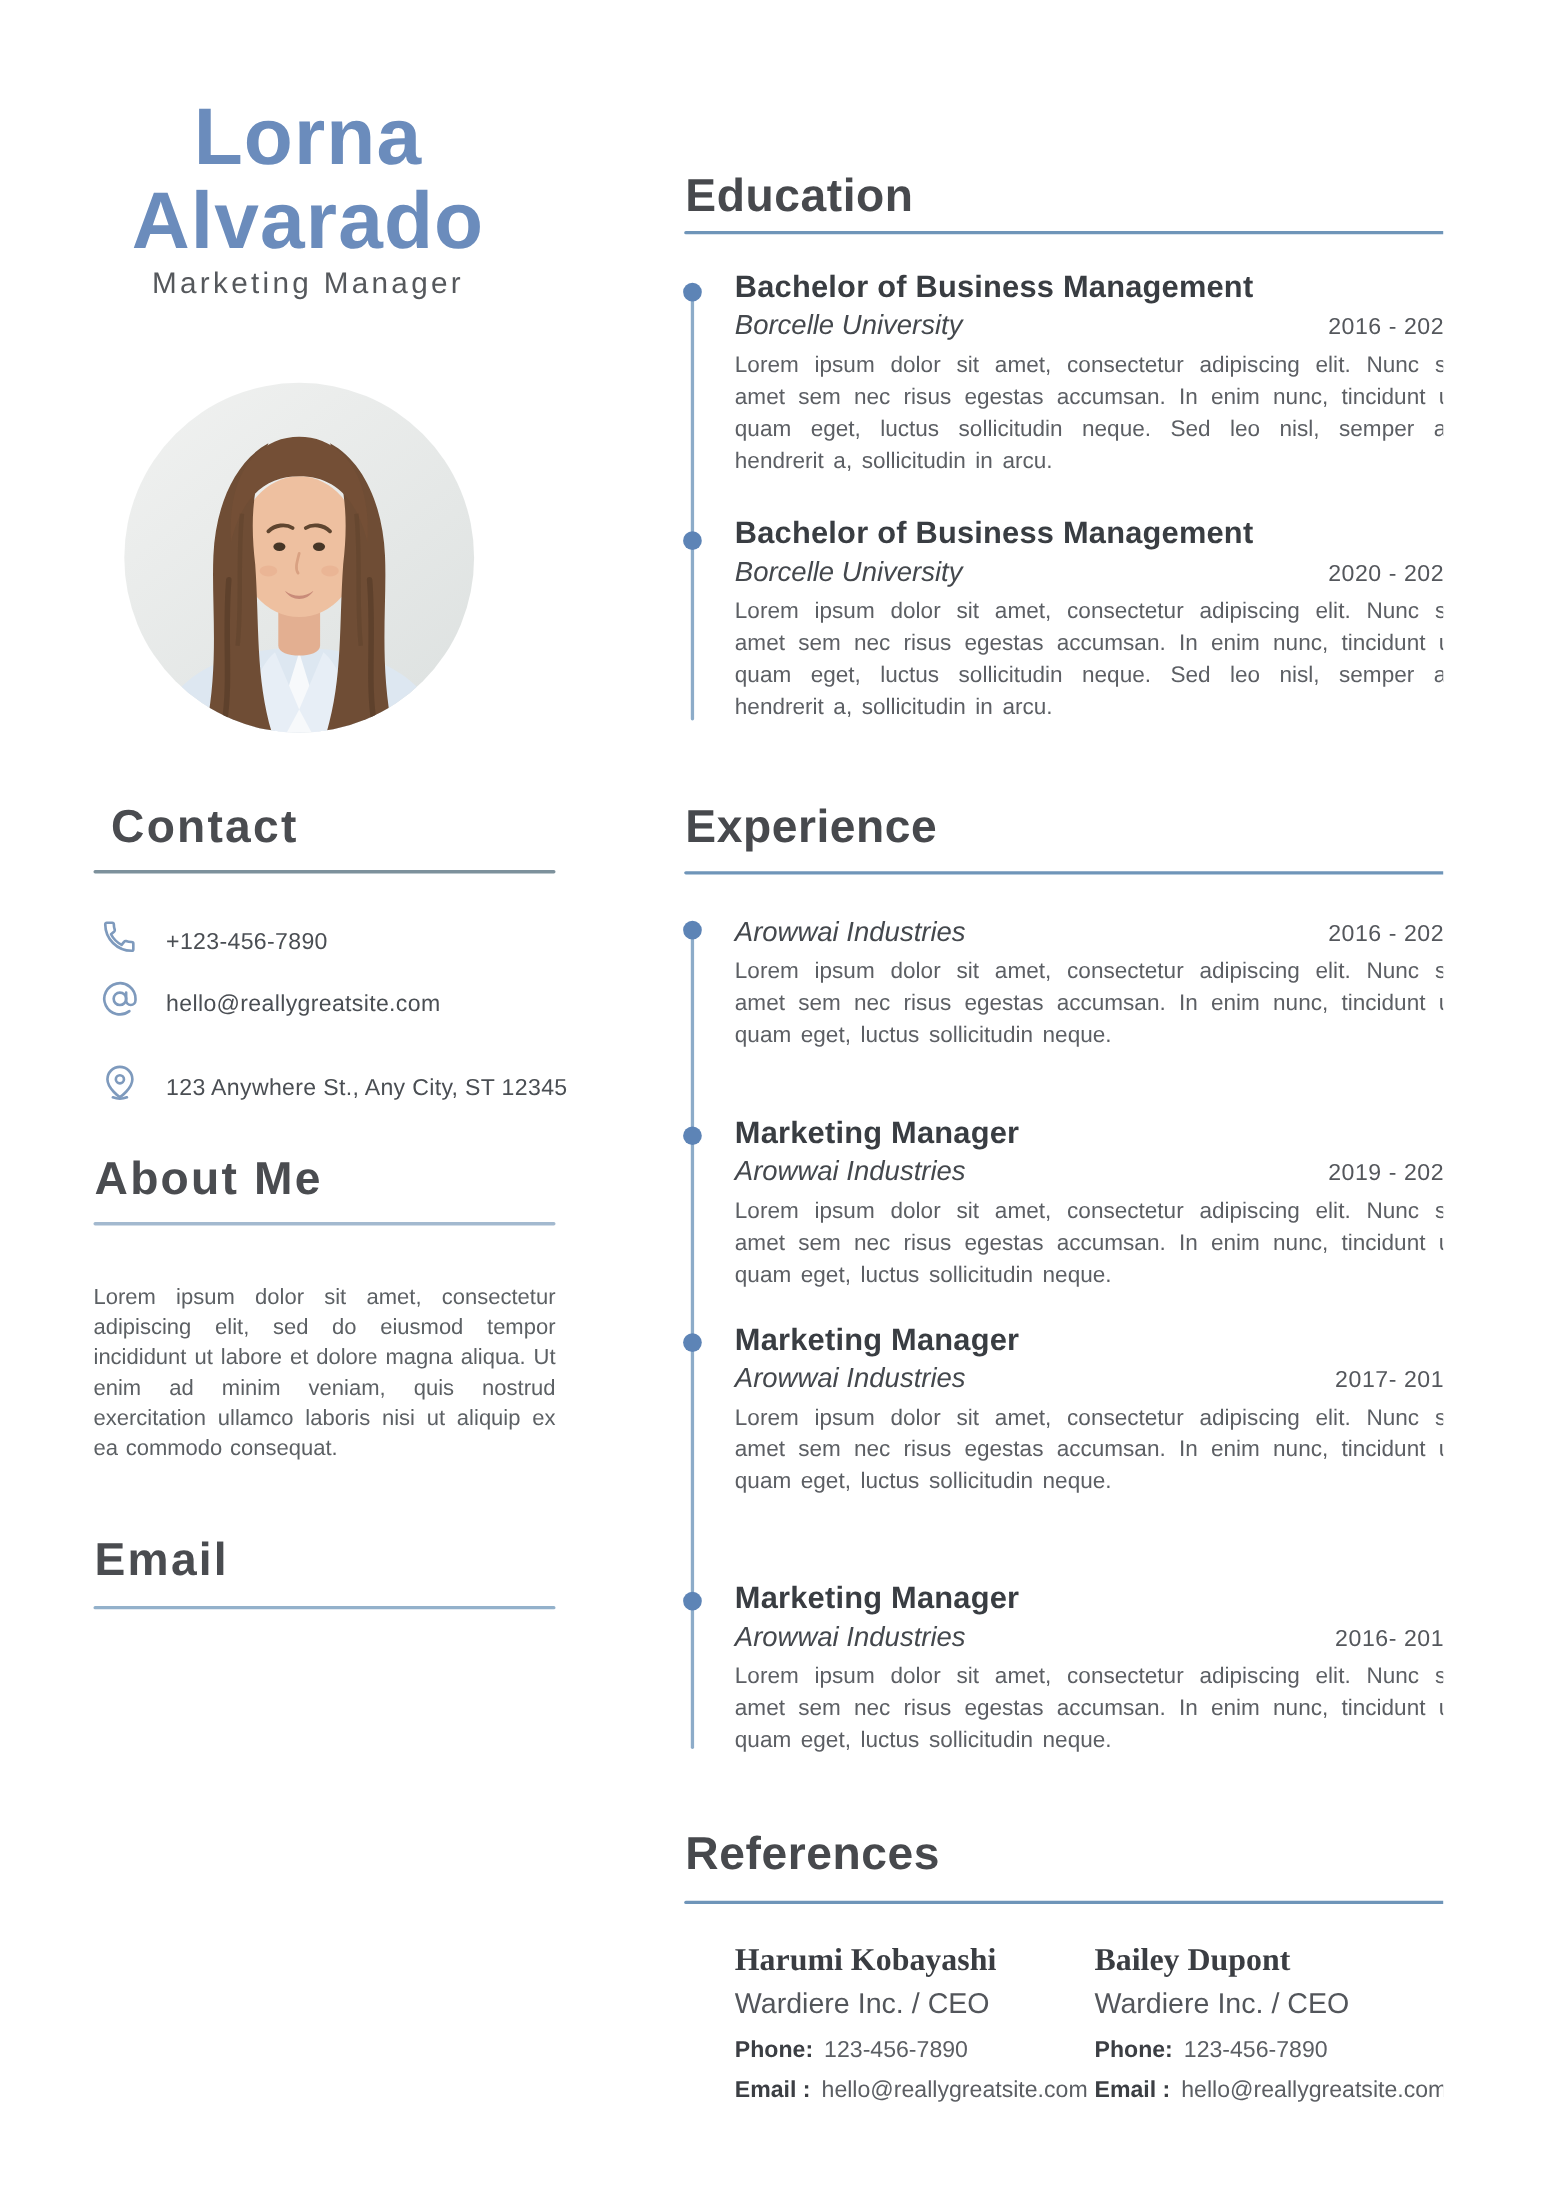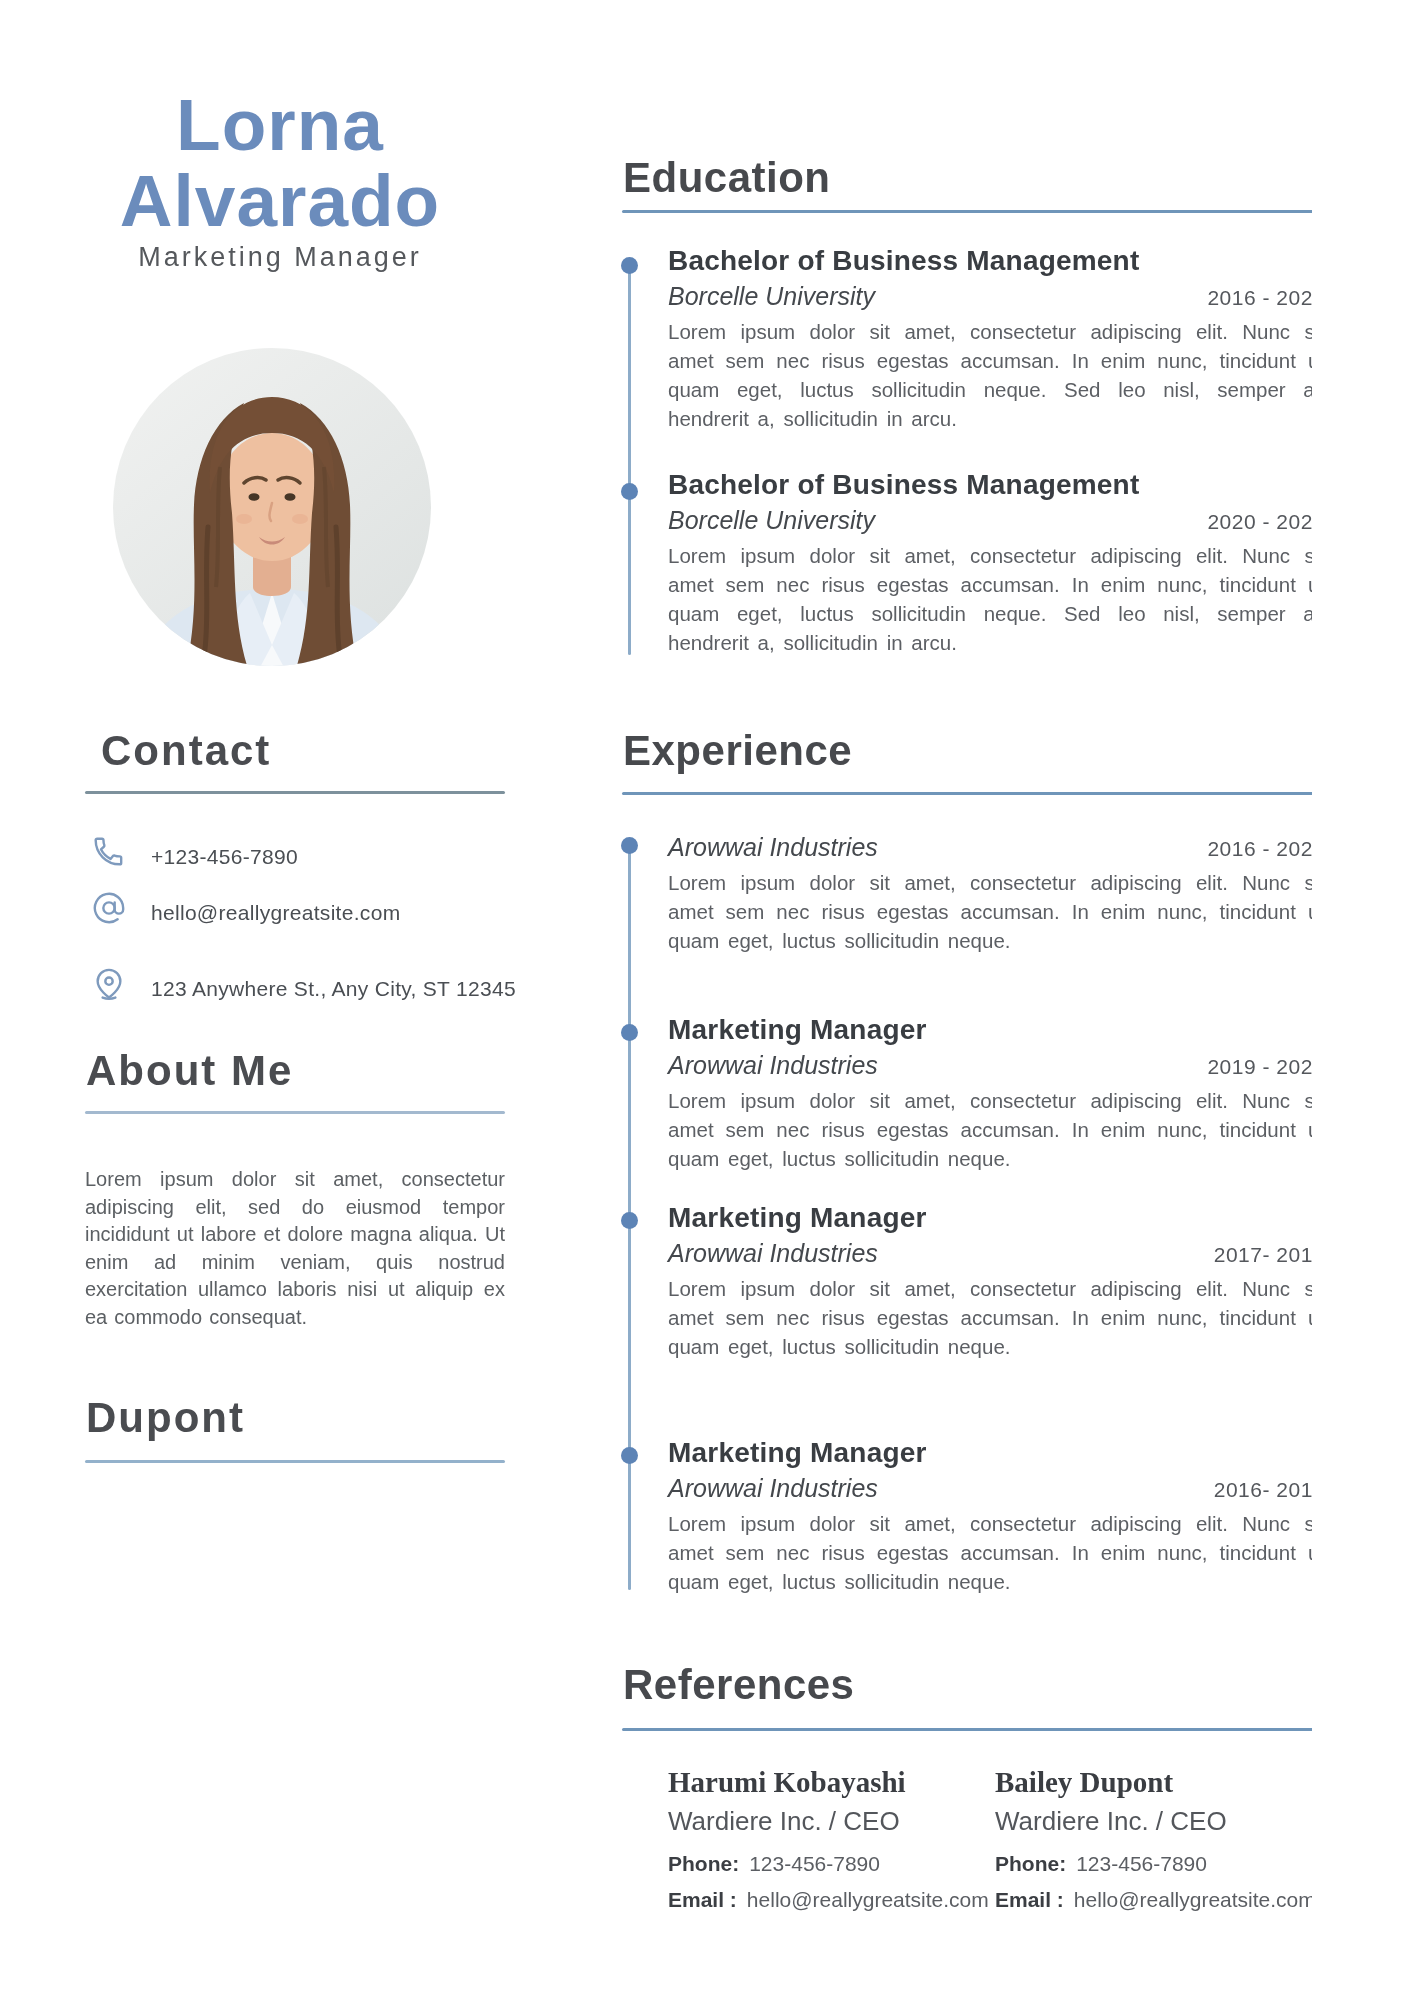"Dupont" div.sec-h { text: Dupont -> Email }
